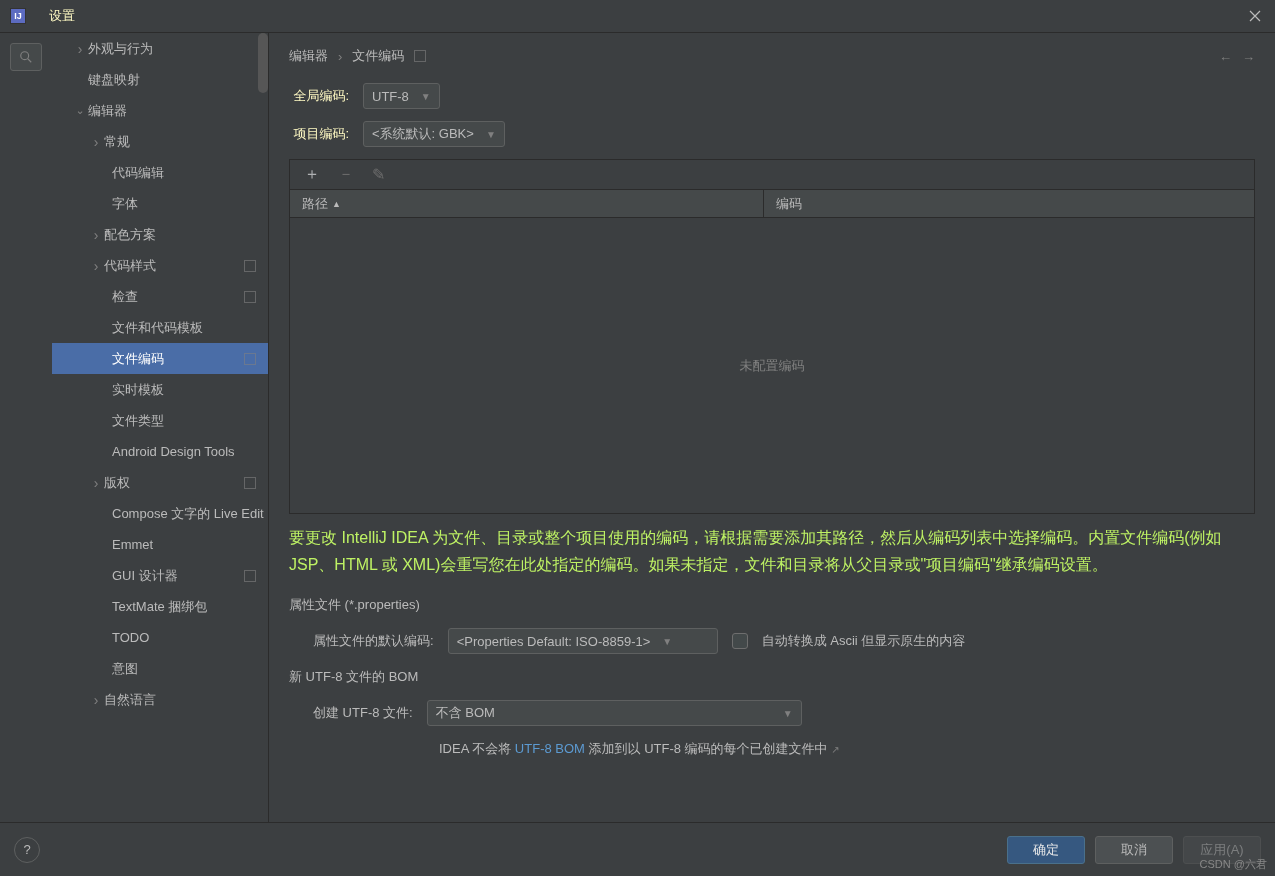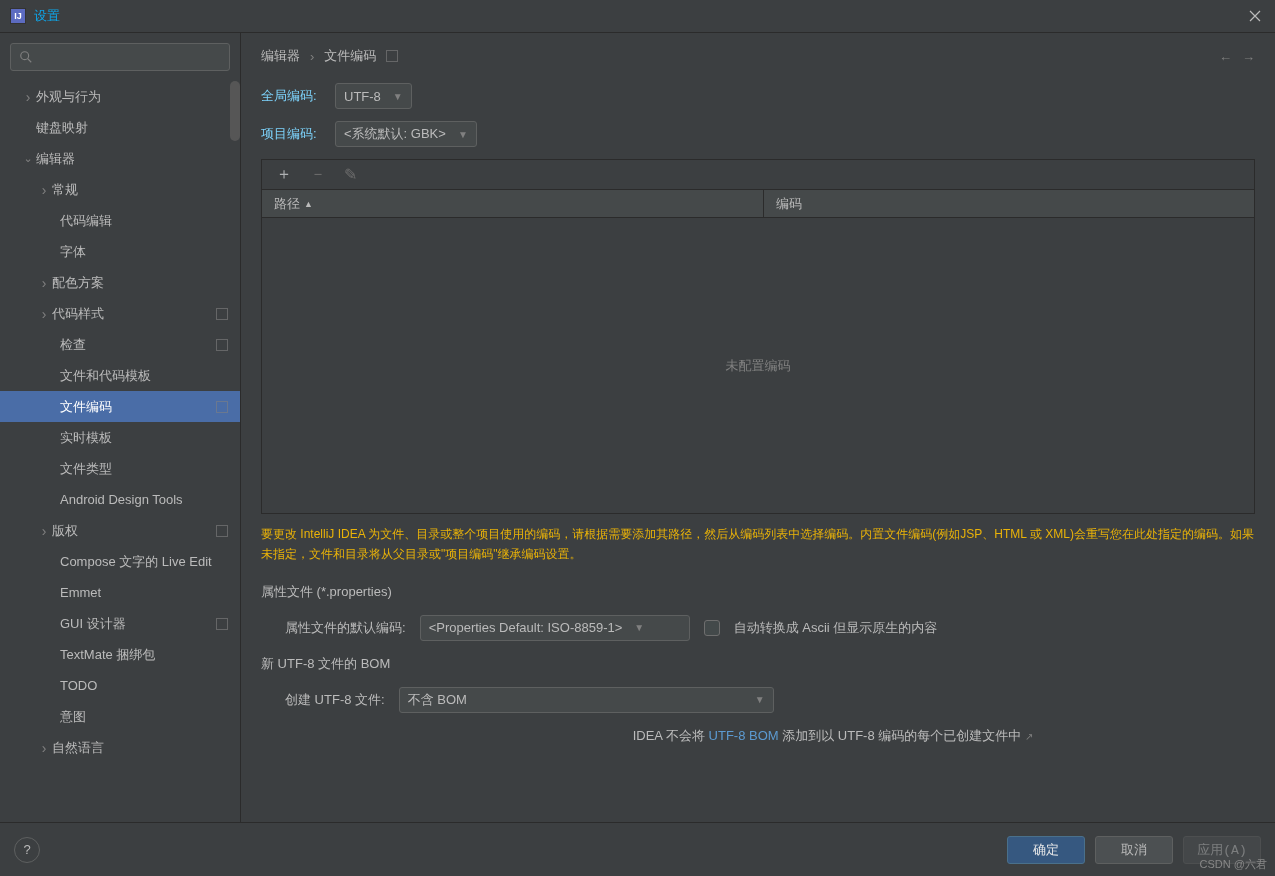"IJ" .titlebar .app-icon { margin-right: 8px -> 23px }
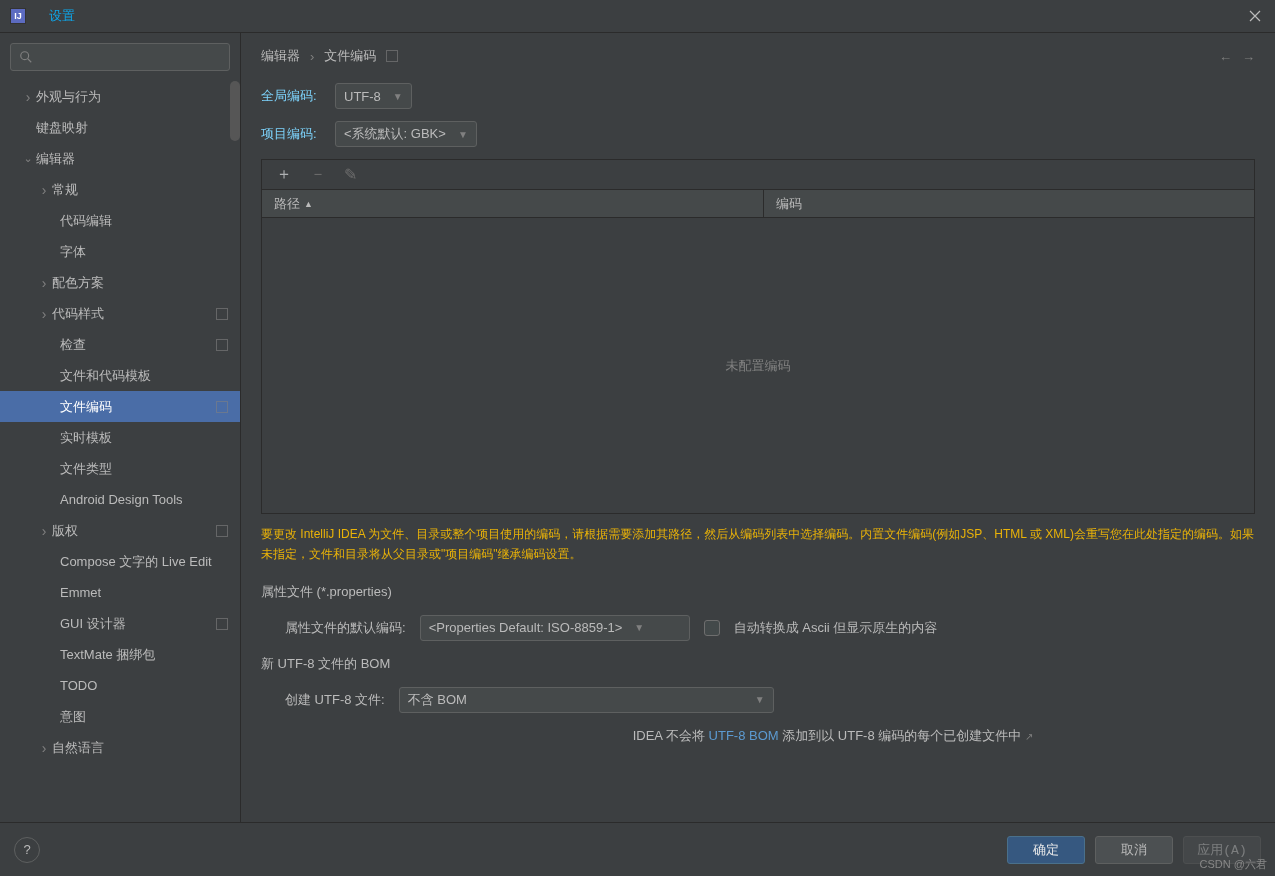"设置" .titlebar .title { color: #0ea5e9 -> #fef9c3 }
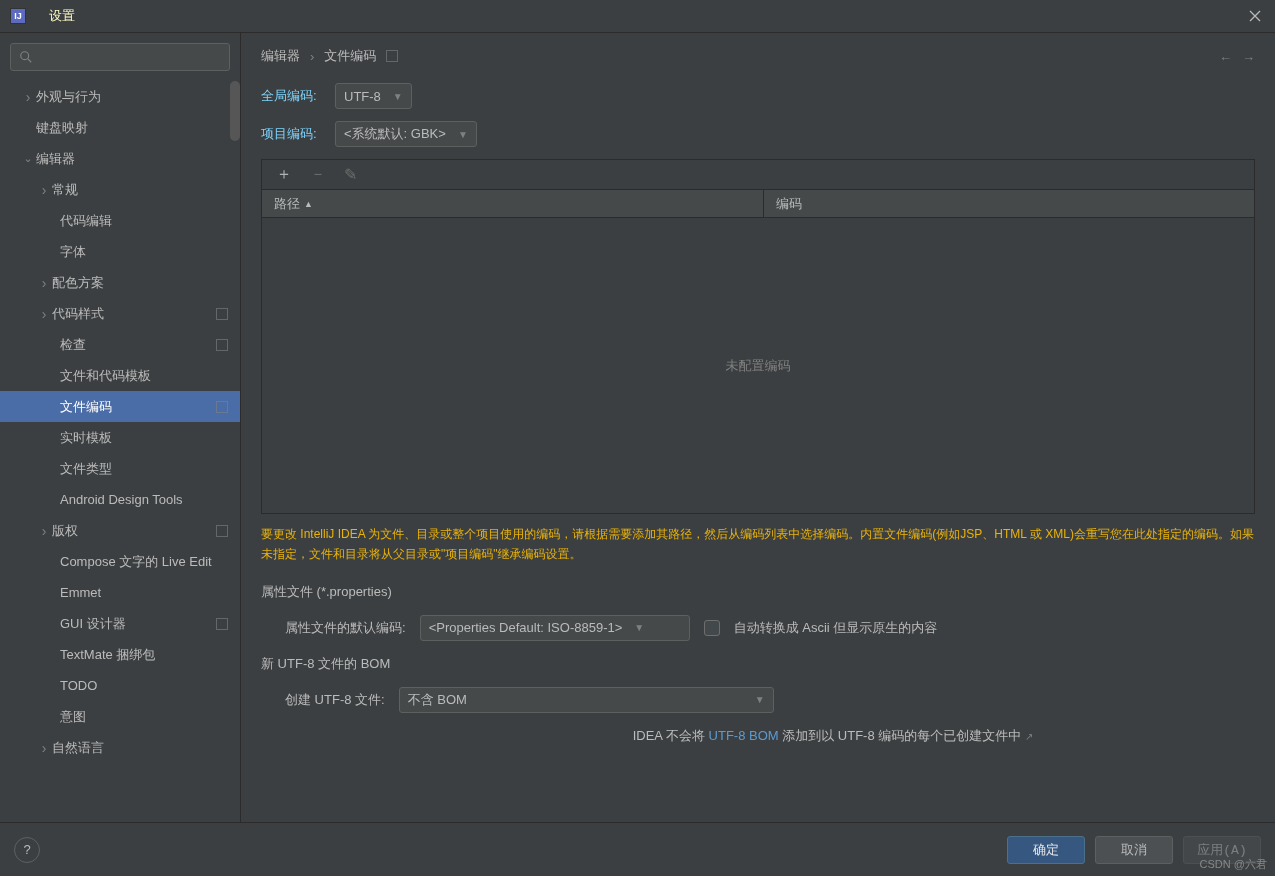"外观与行为" .sidebar { flex-direction: column -> none; width: 241px -> 269px }
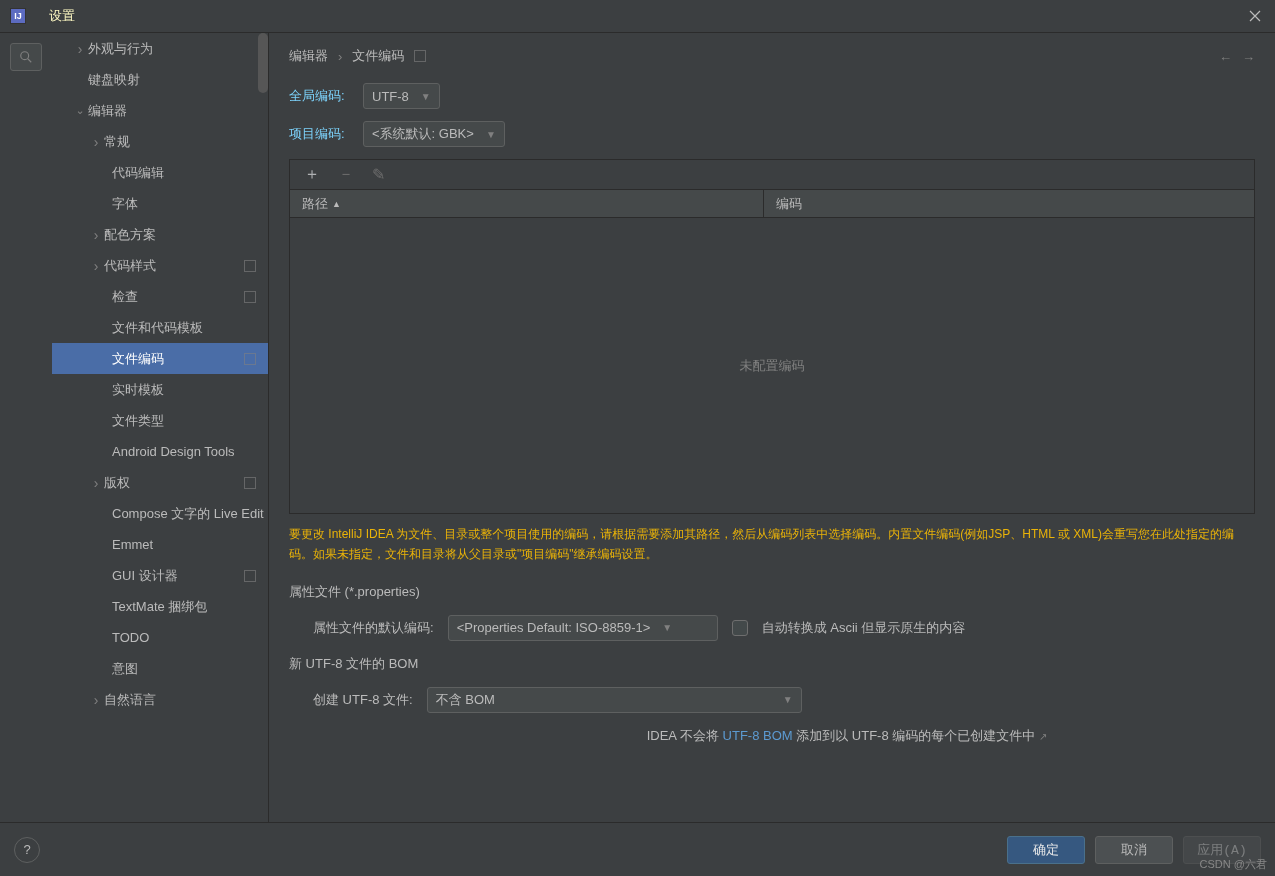"全局编码:" .form-row label { color: #7dd3fc -> #fef9c3; text-align: none -> right }
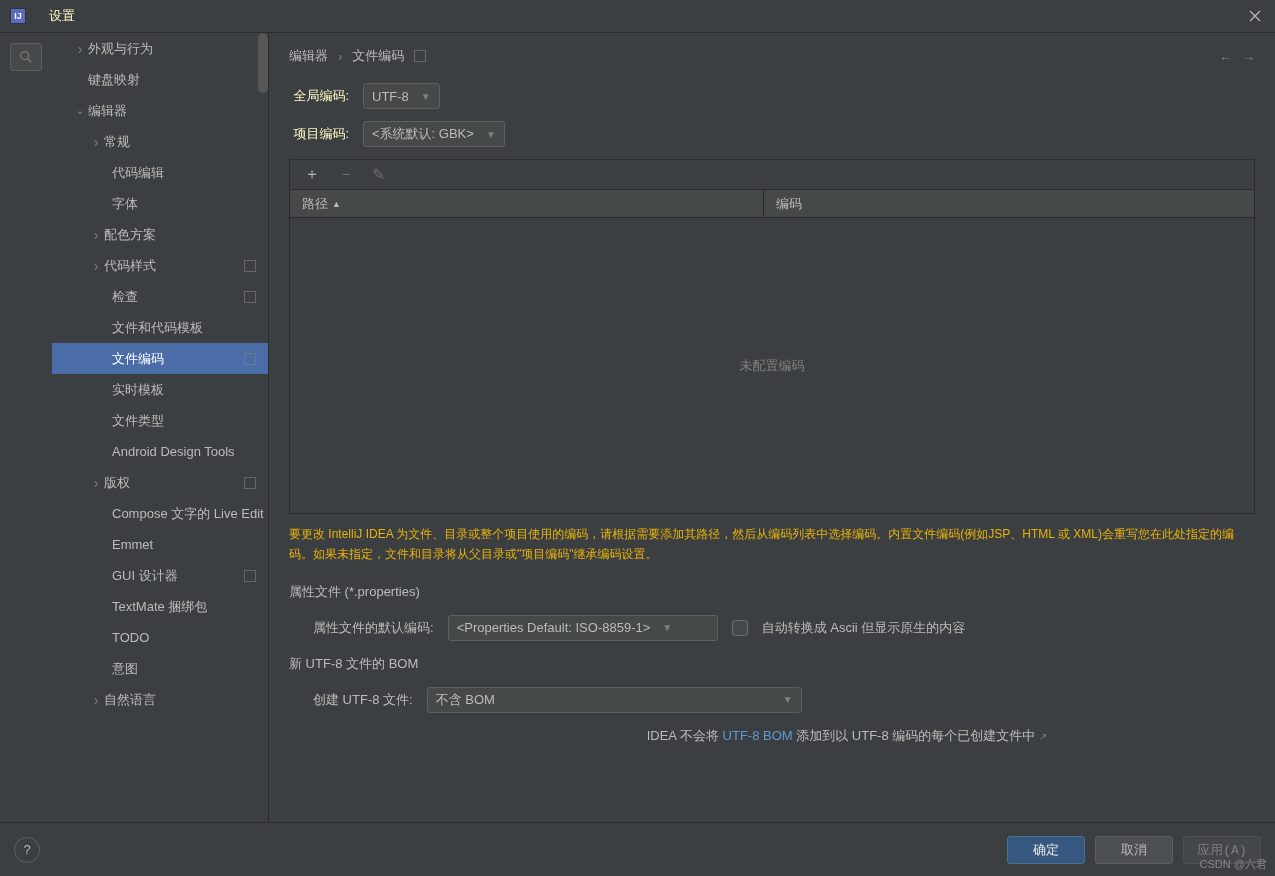"要更改 IntelliJ IDEA" .hint-text { color: #eab308 -> #bef264; font-size: 12px -> 16px }
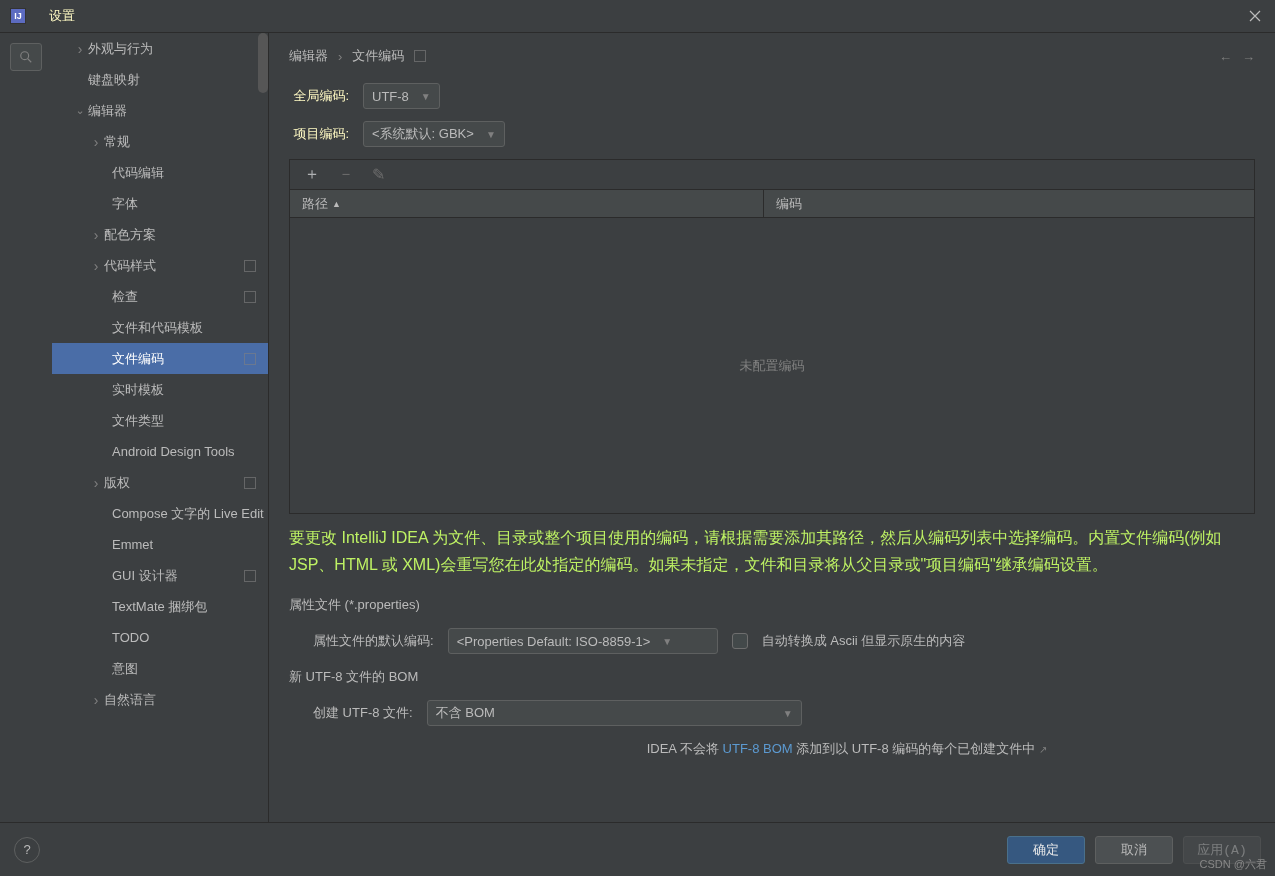"IDEA 不会将 UTF-8 BOM 添加到以" div.indent-row { justify-content: center -> none }
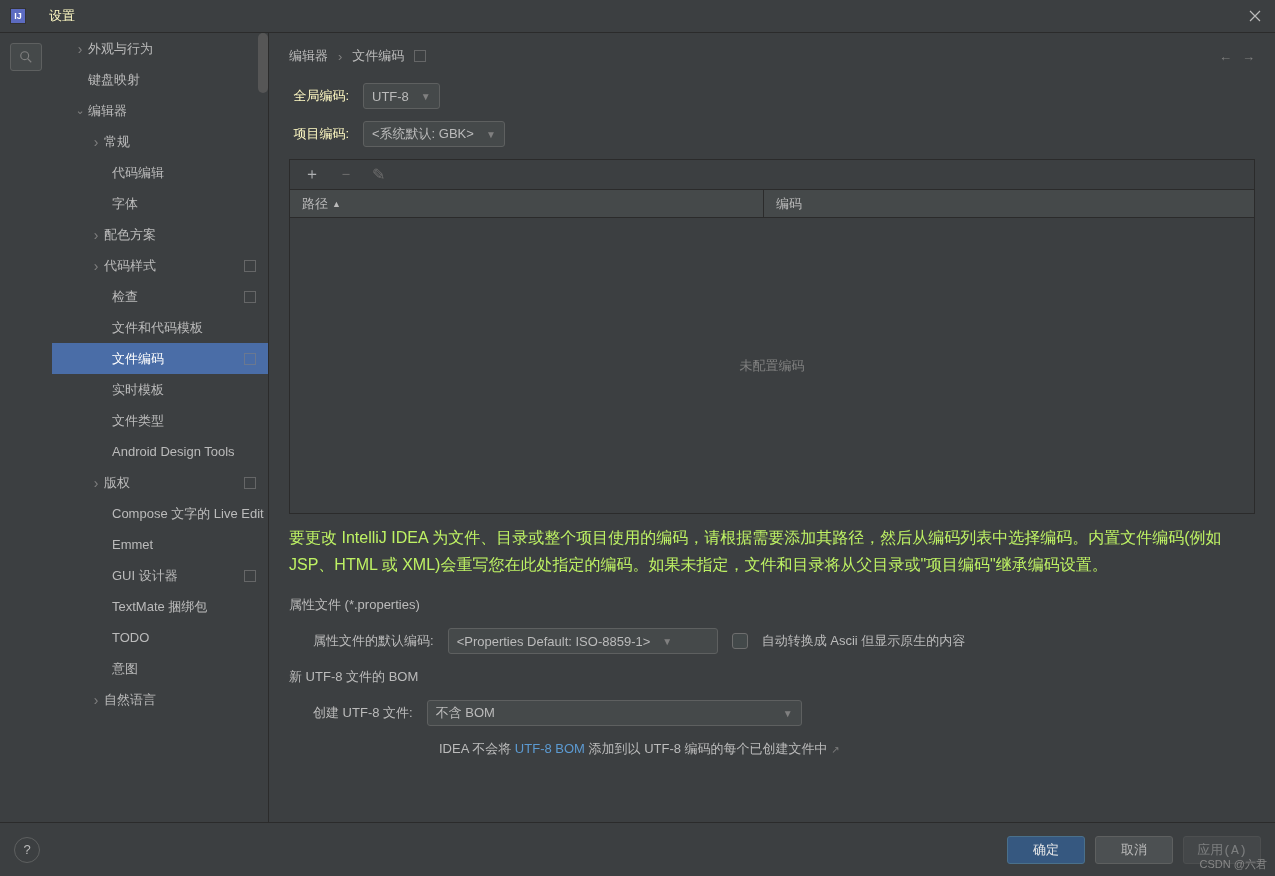"应用(A)" .btn.disabled { font-family: Liberation Mono, monospace -> none }
